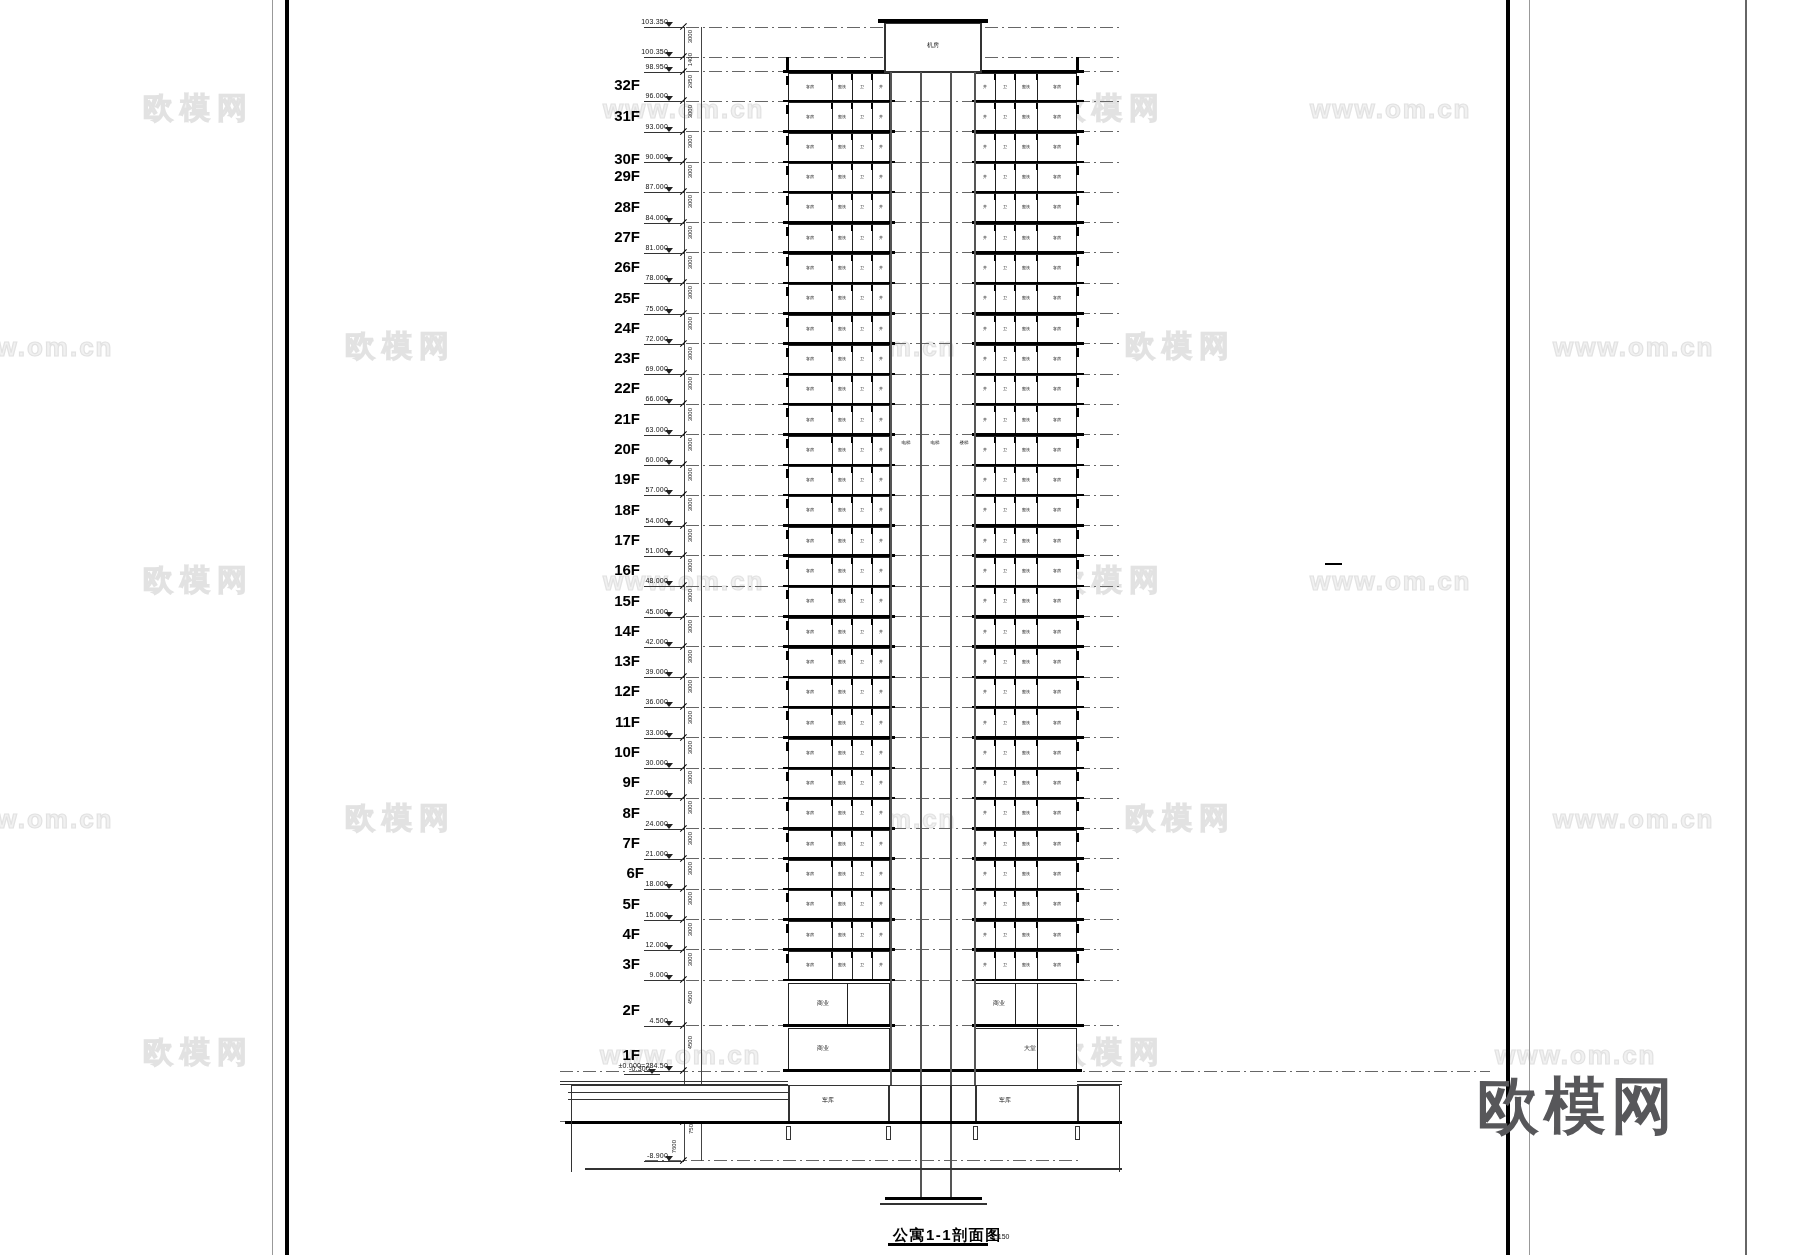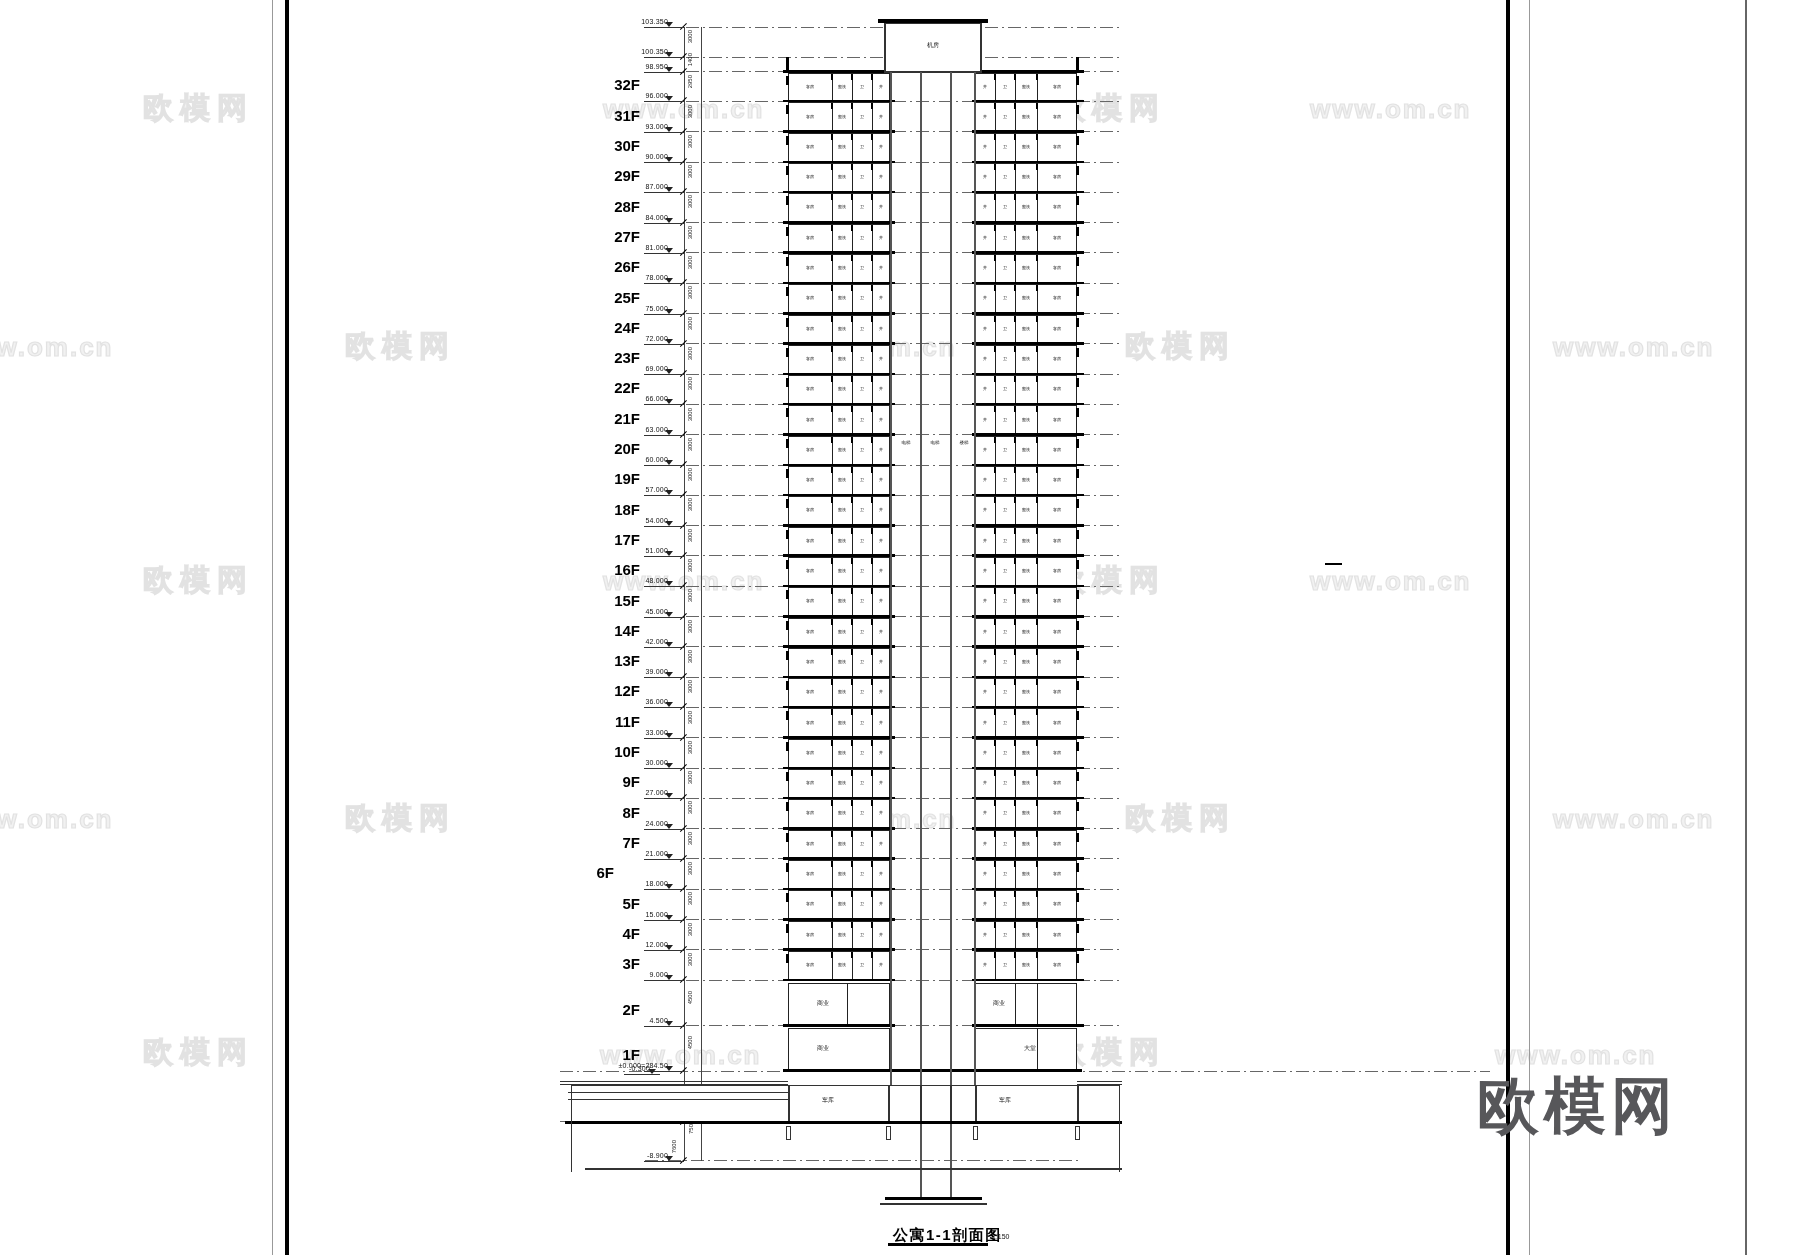"30F" div.abs { top: 137px -> 150px }
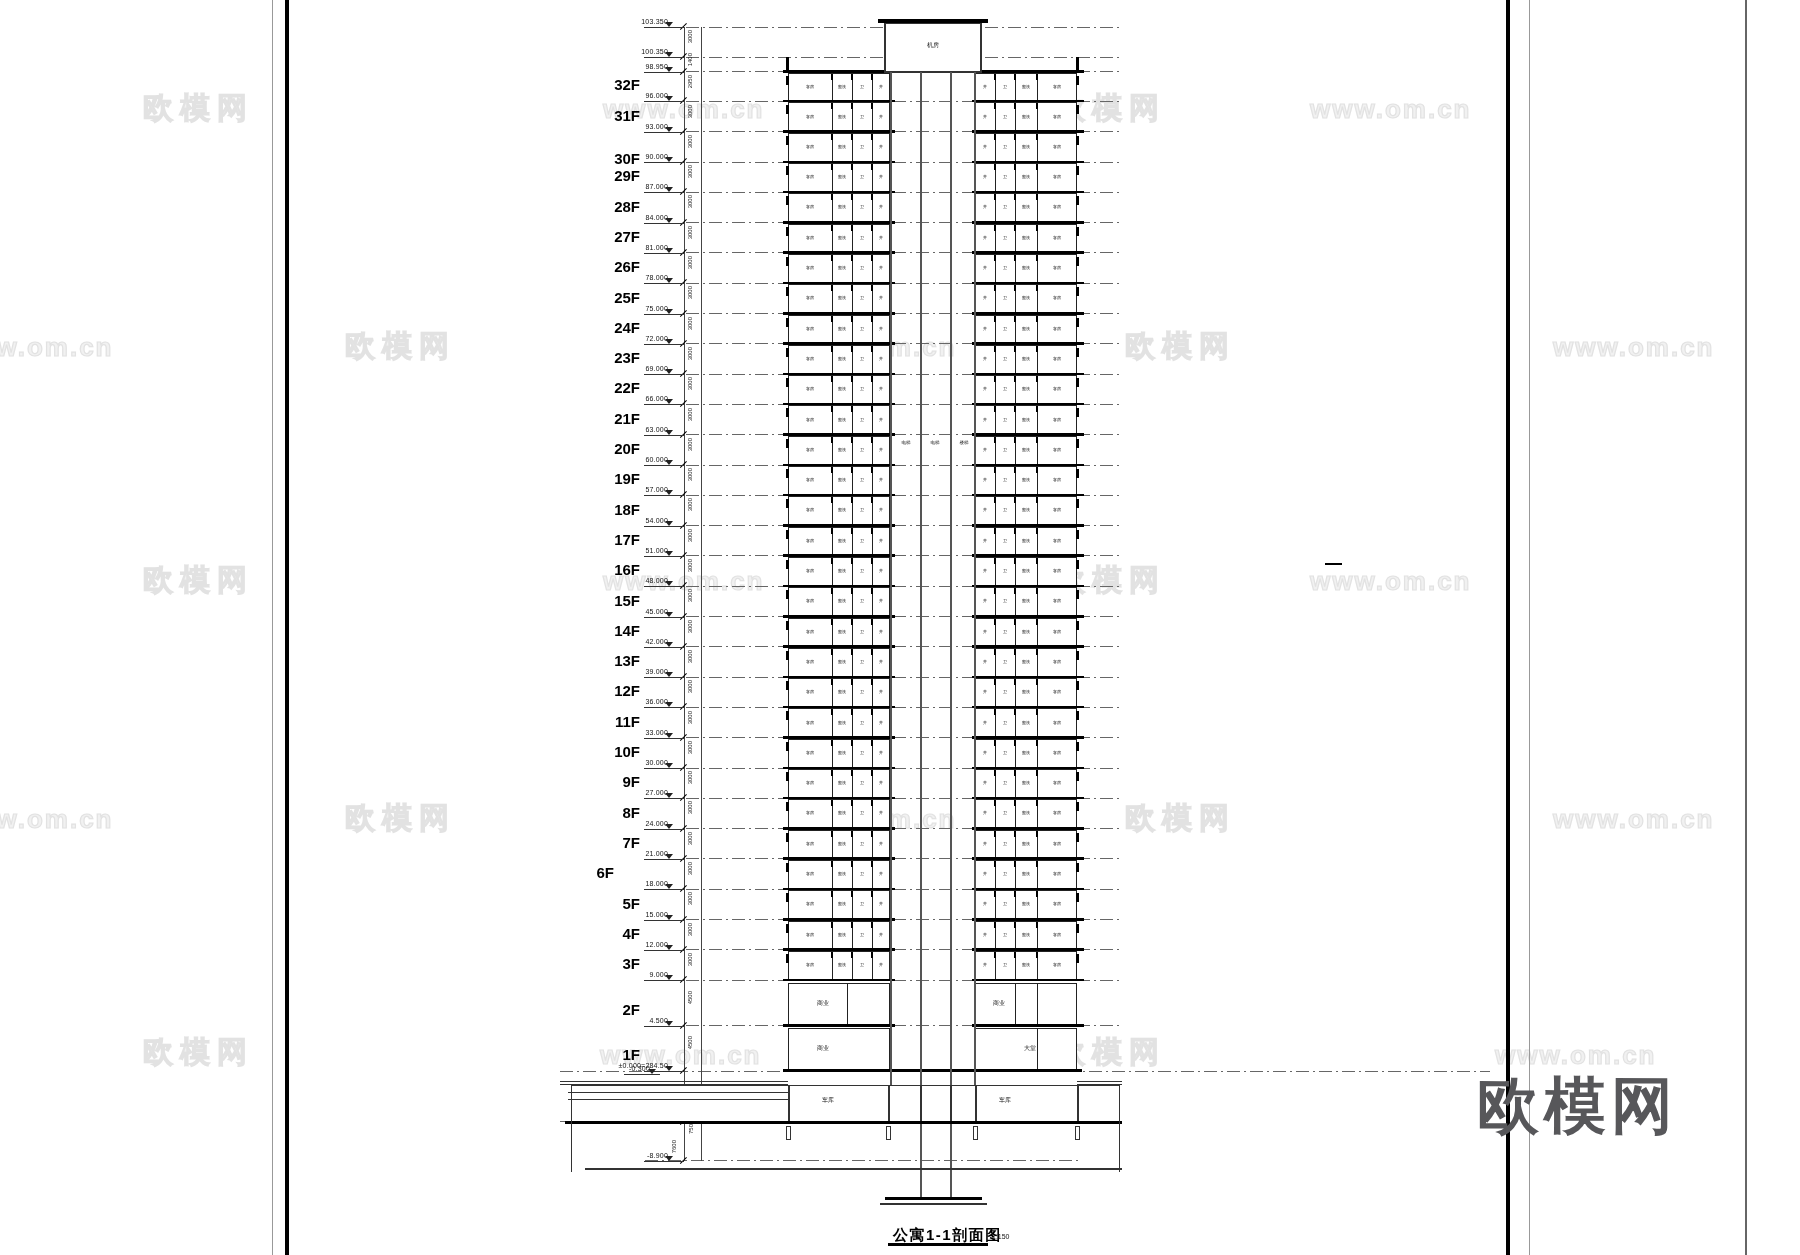"6F" div.abs { left: 534px -> 564px }
